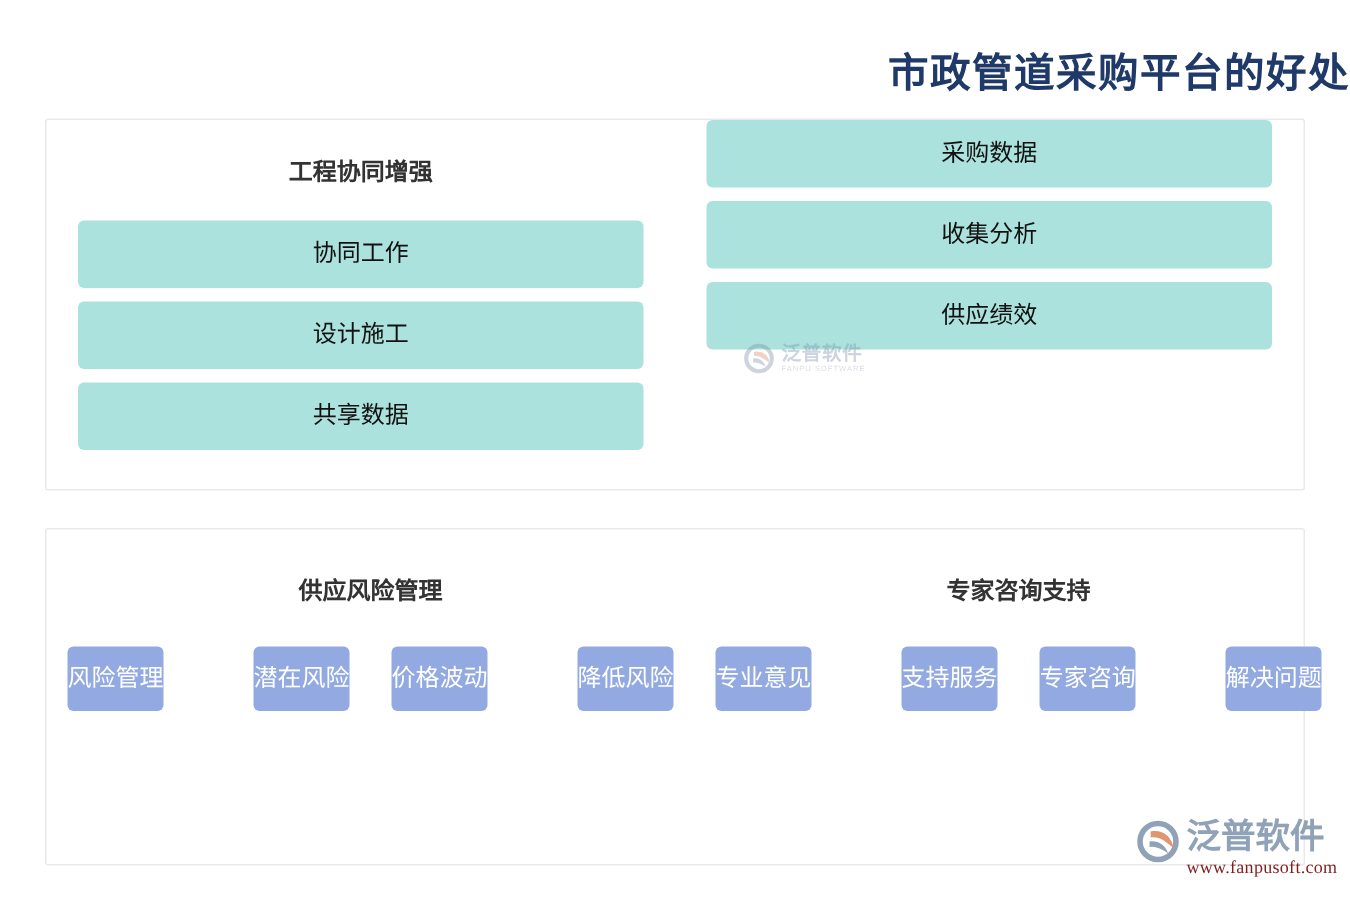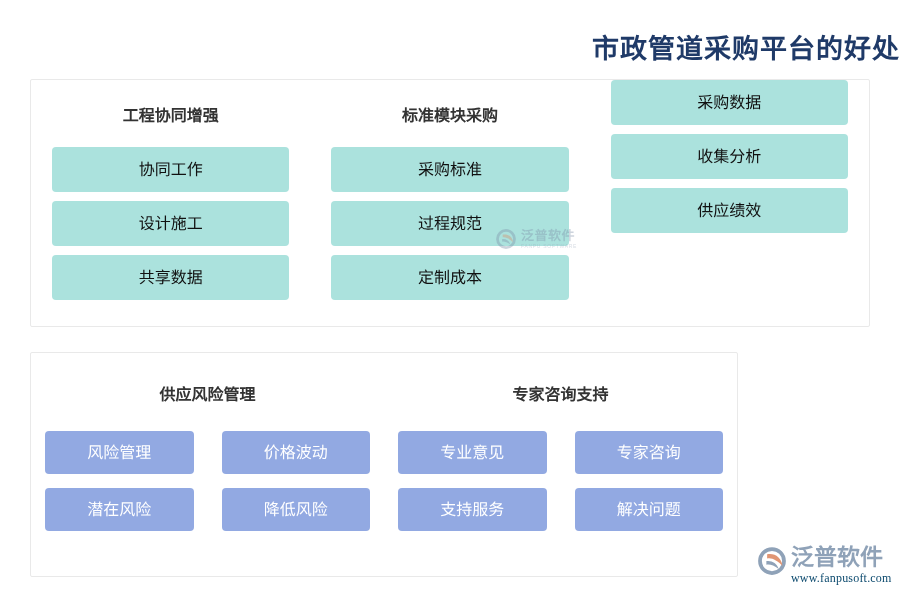"标准模块采购" div.group { html: <div> <div>标准模块采购</div> <div> <div>采购标准</div> <div>过程规范</div> <div>定制成本</div> </div> </div> -> none }
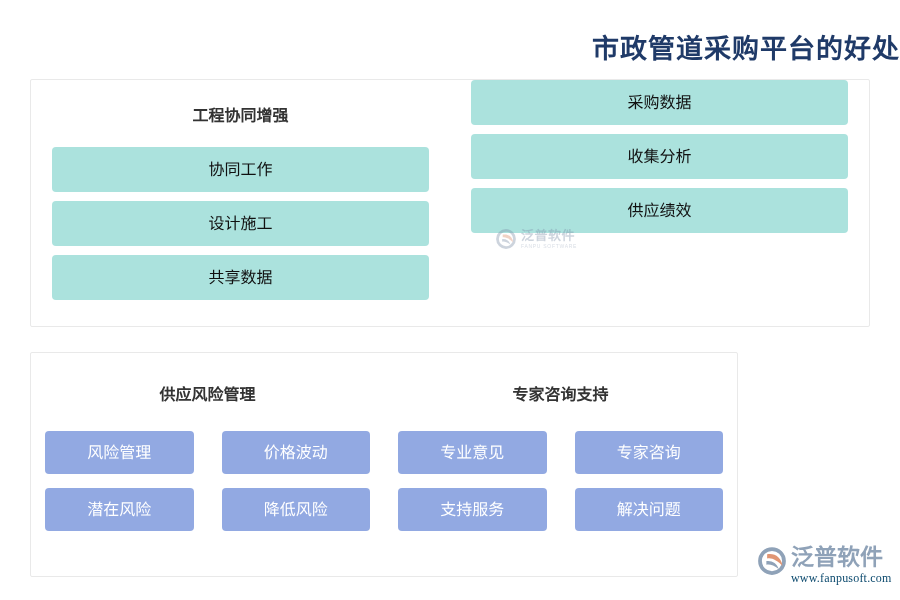"供应风险管理" #card-bottom { width: 708px -> 840px }
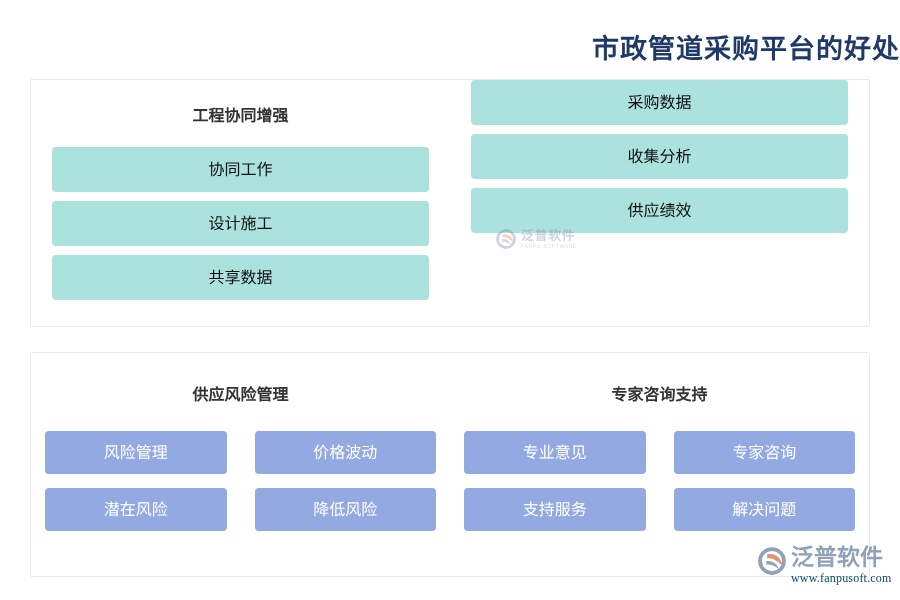"风险管理" .sub-col { flex-direction: column -> row; gap: none -> 32px }
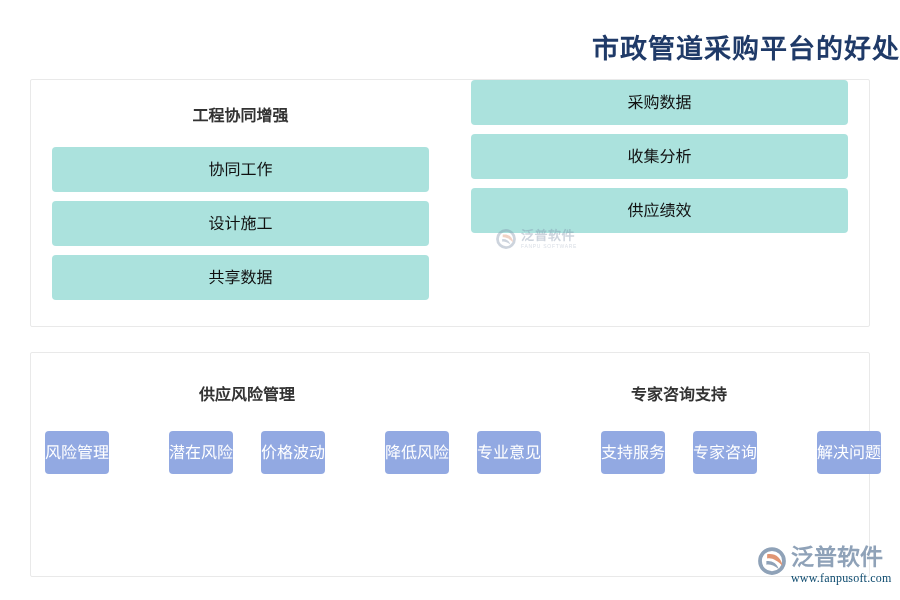"www.fanpusoft.com" .brand .brand-url { color: #0c4a6e -> #7f1d1d }
